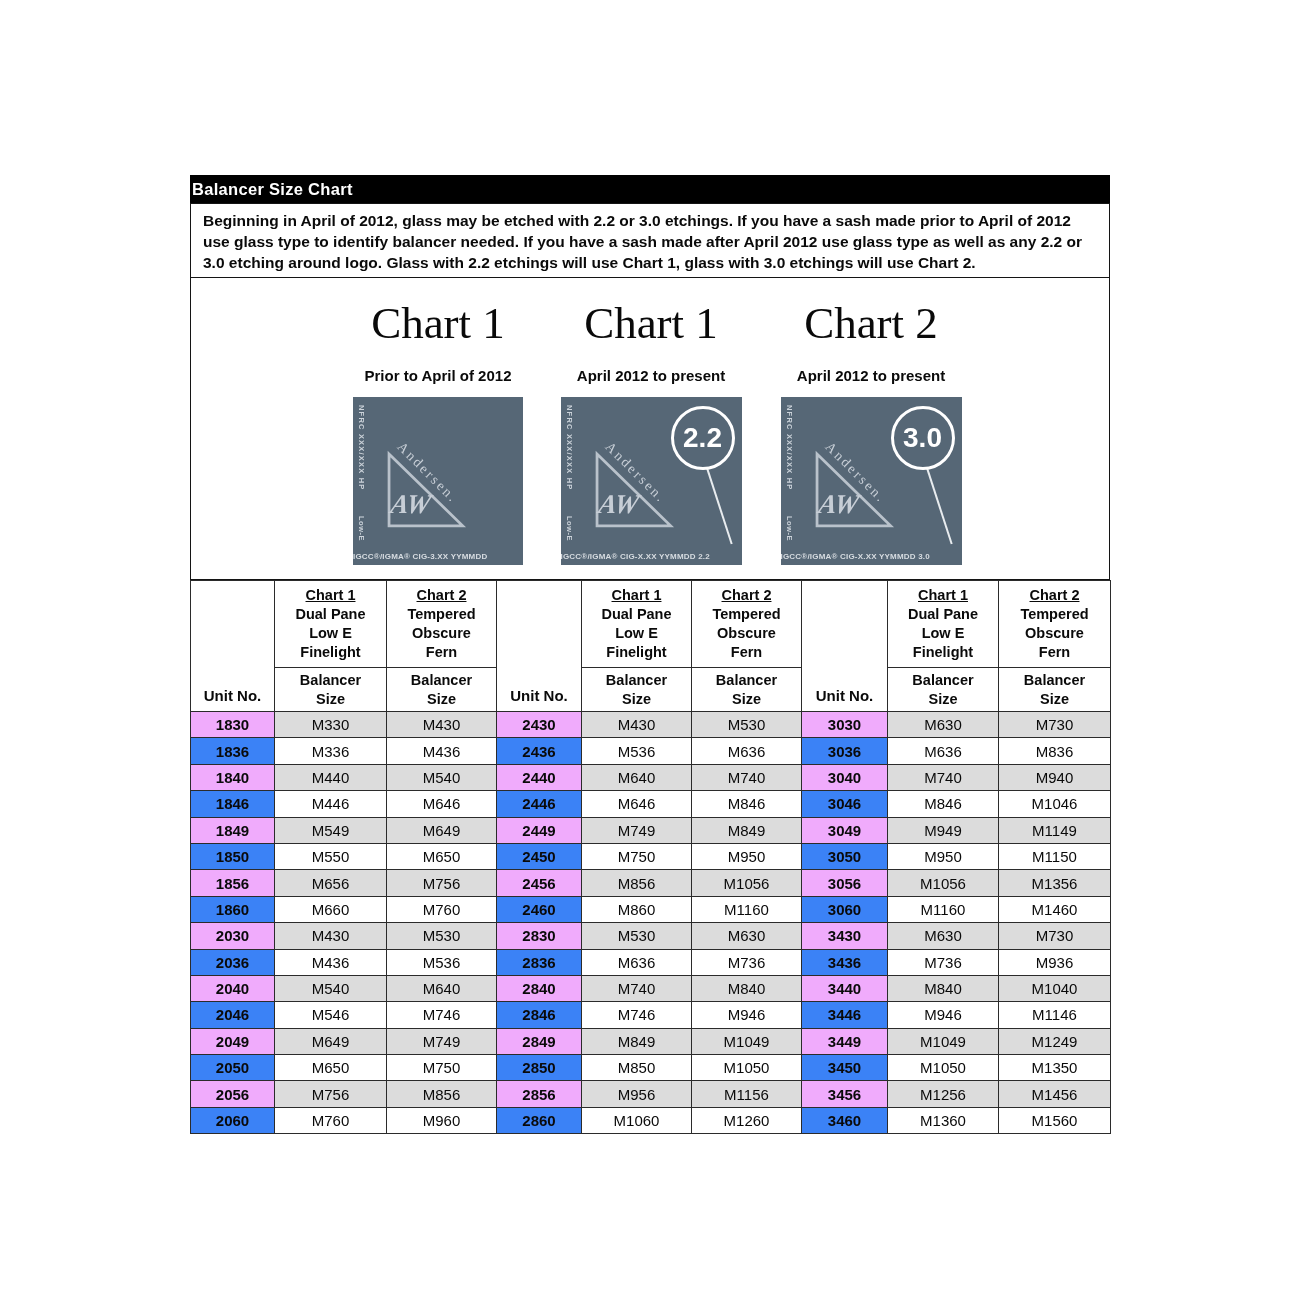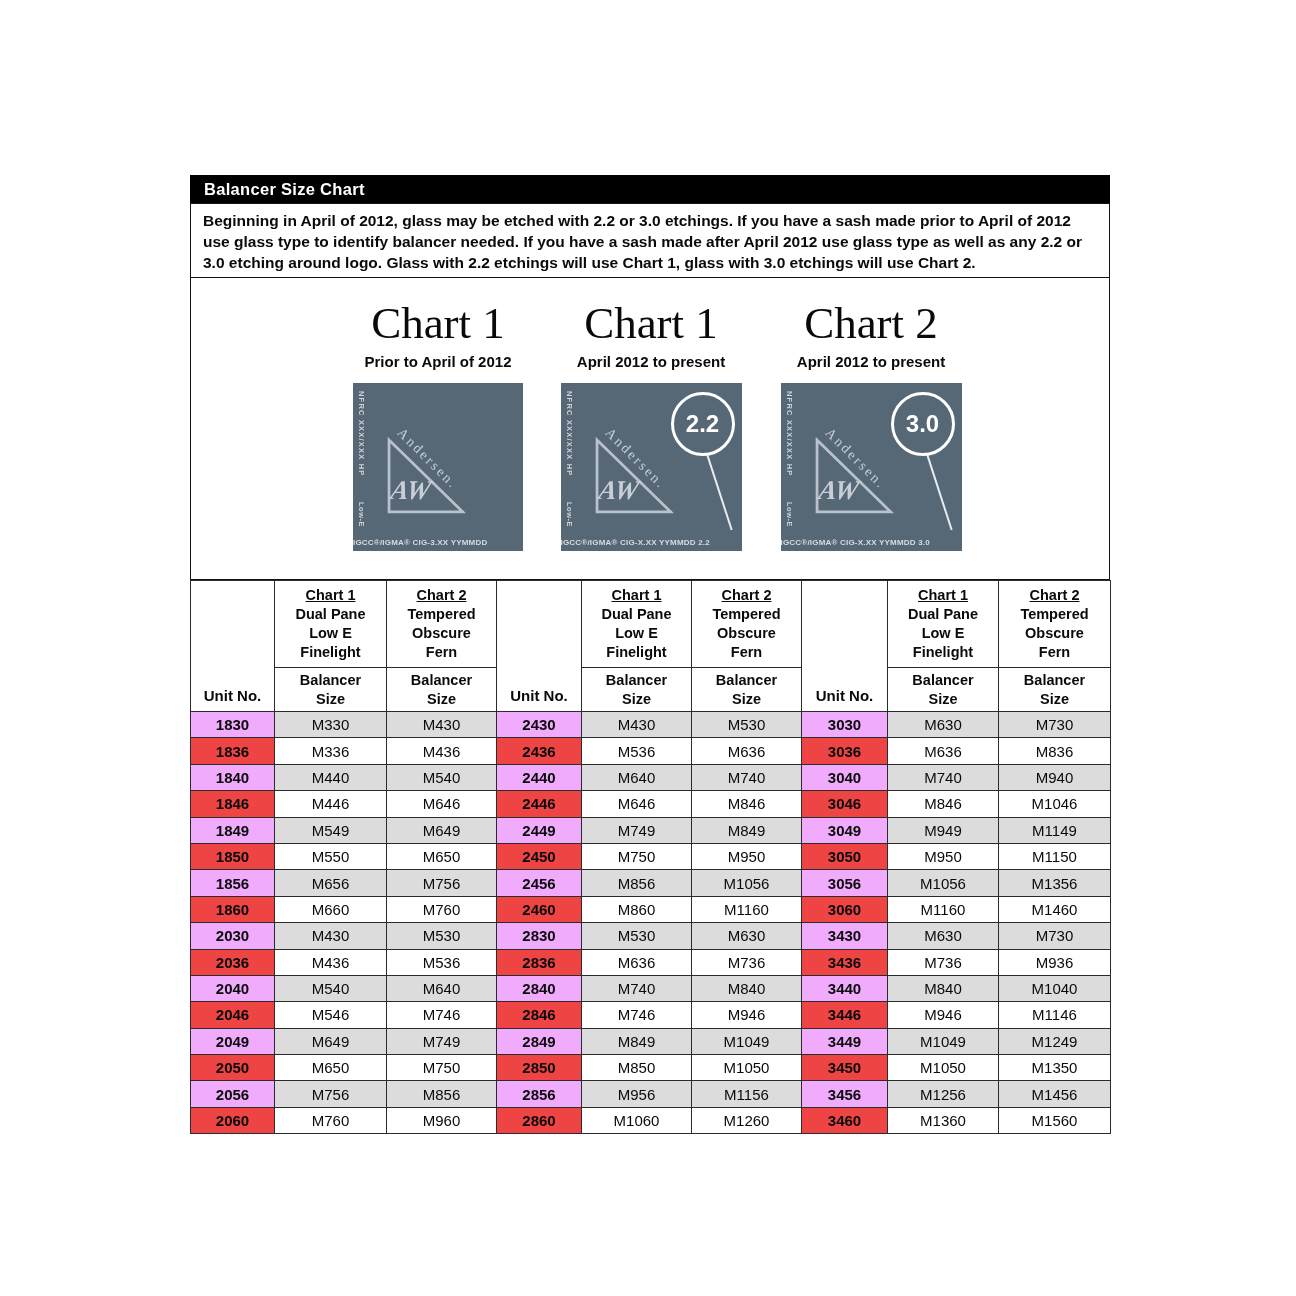"Balancer Size Chart" .title-bar { padding-left: 14px -> 2px }
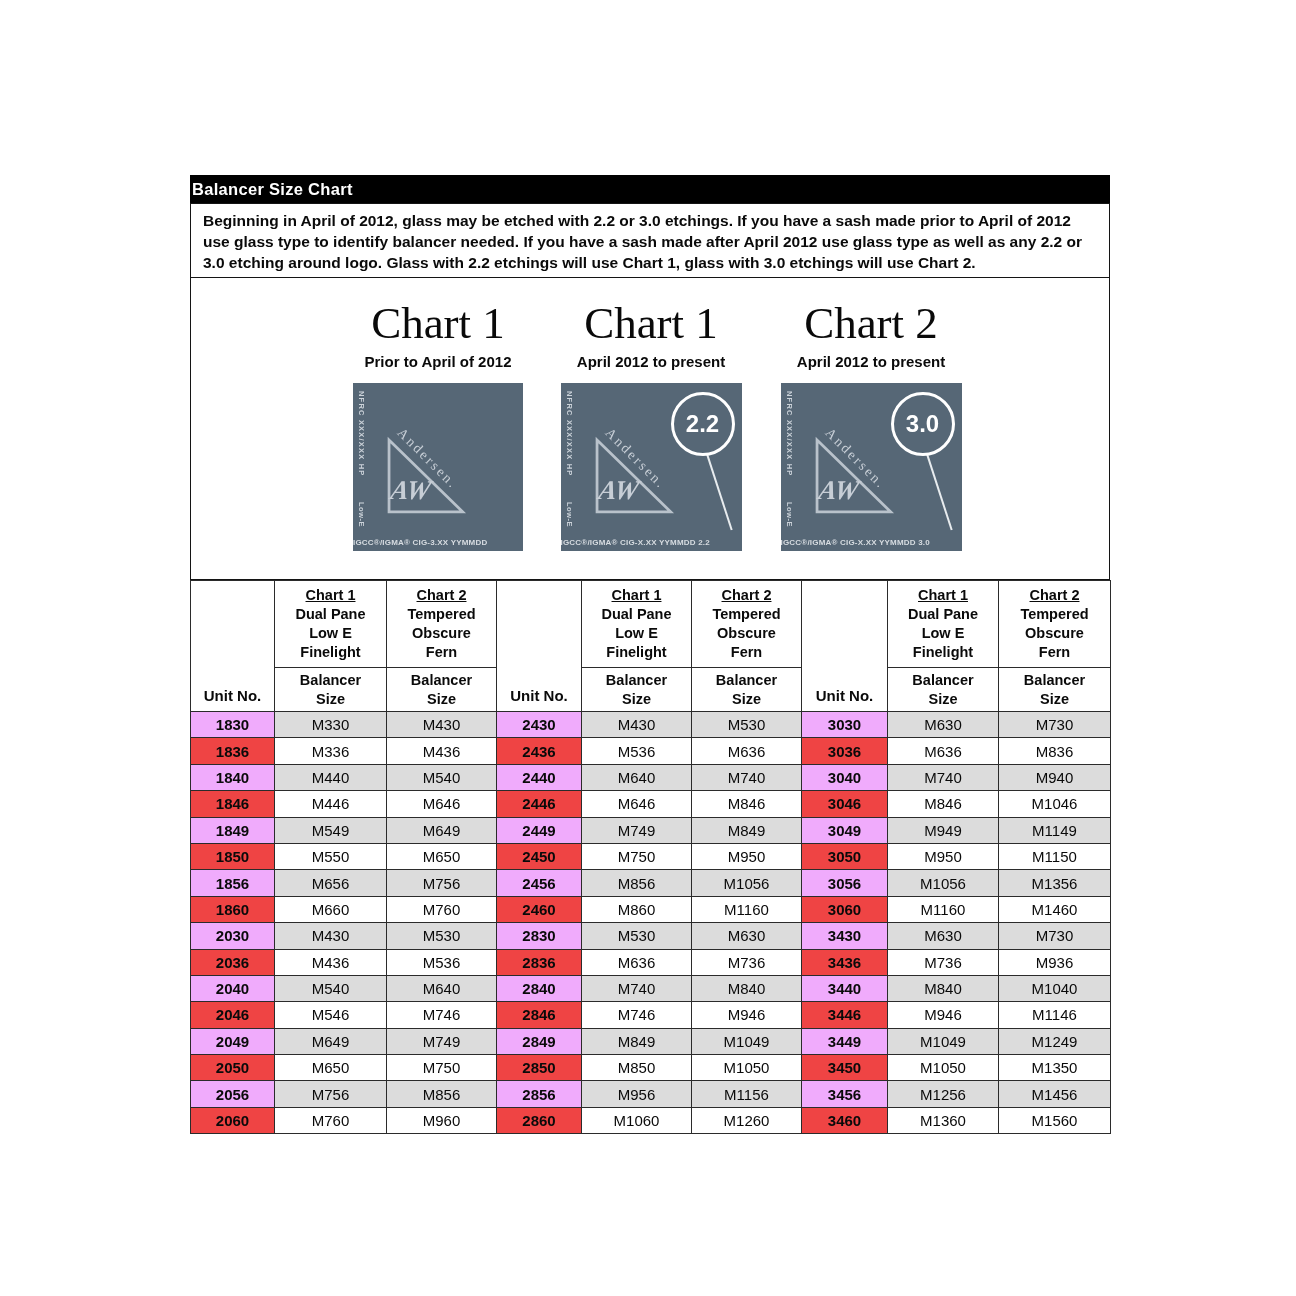"Prior to April of 2012" .fig-sub { margin-top: 6px -> 20px }
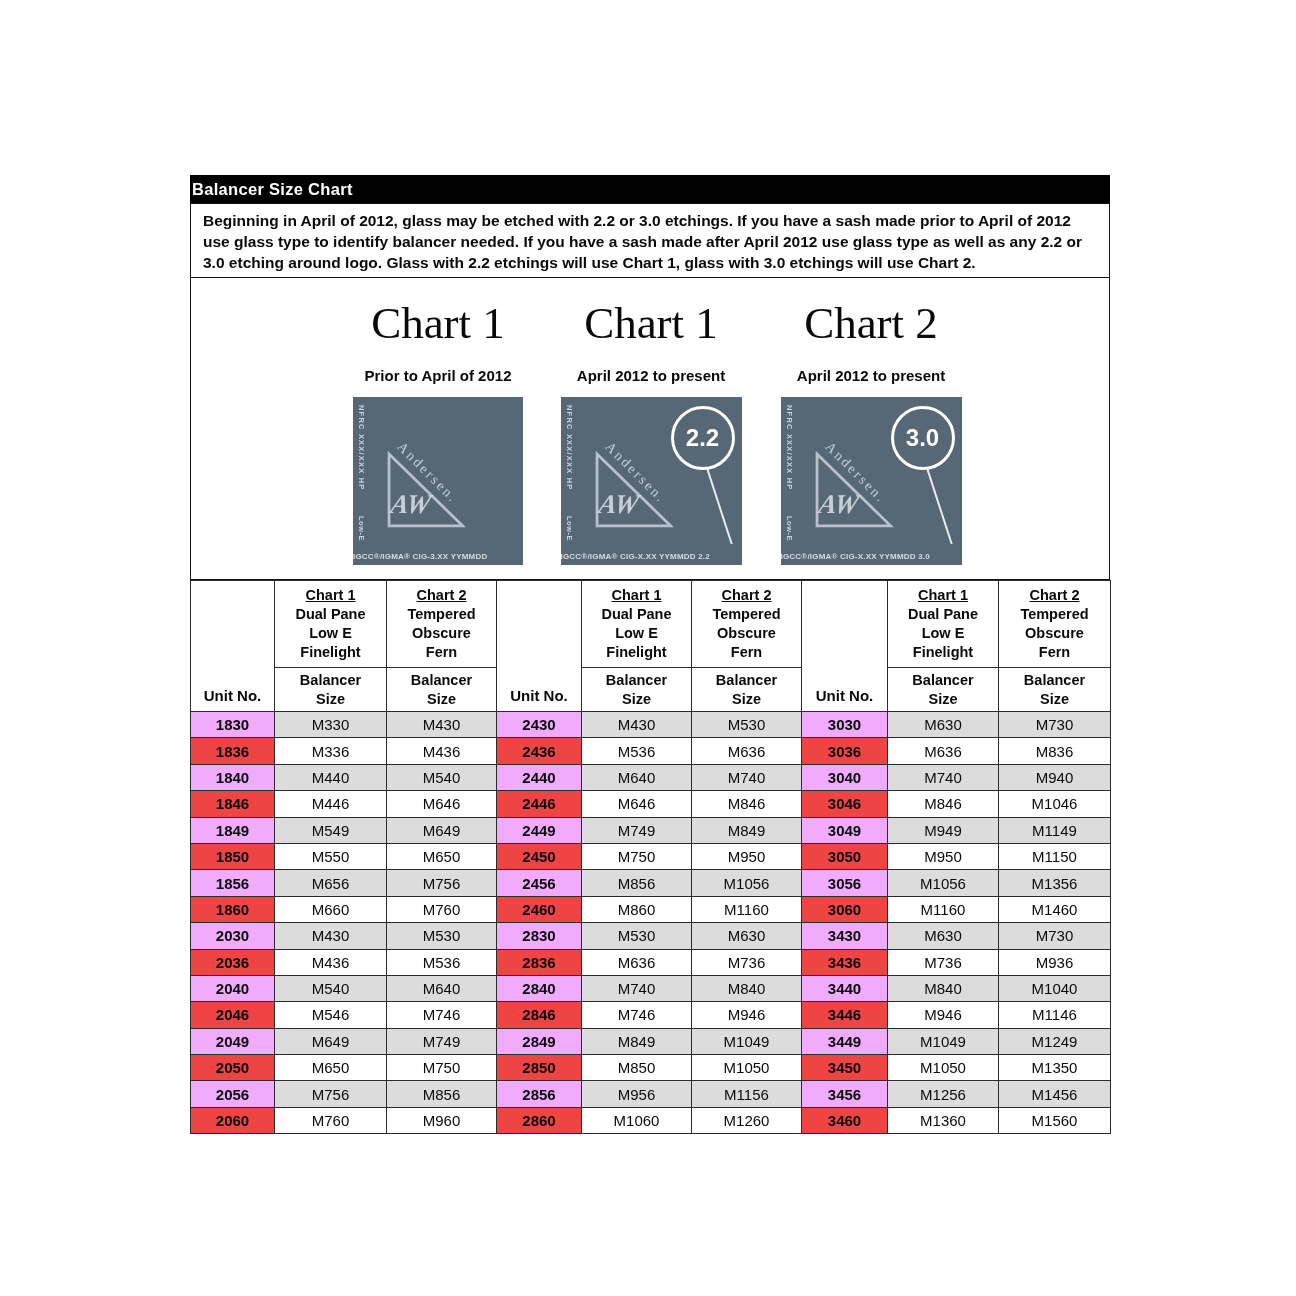"2.2" .badge { font-size: 24px -> 28px }
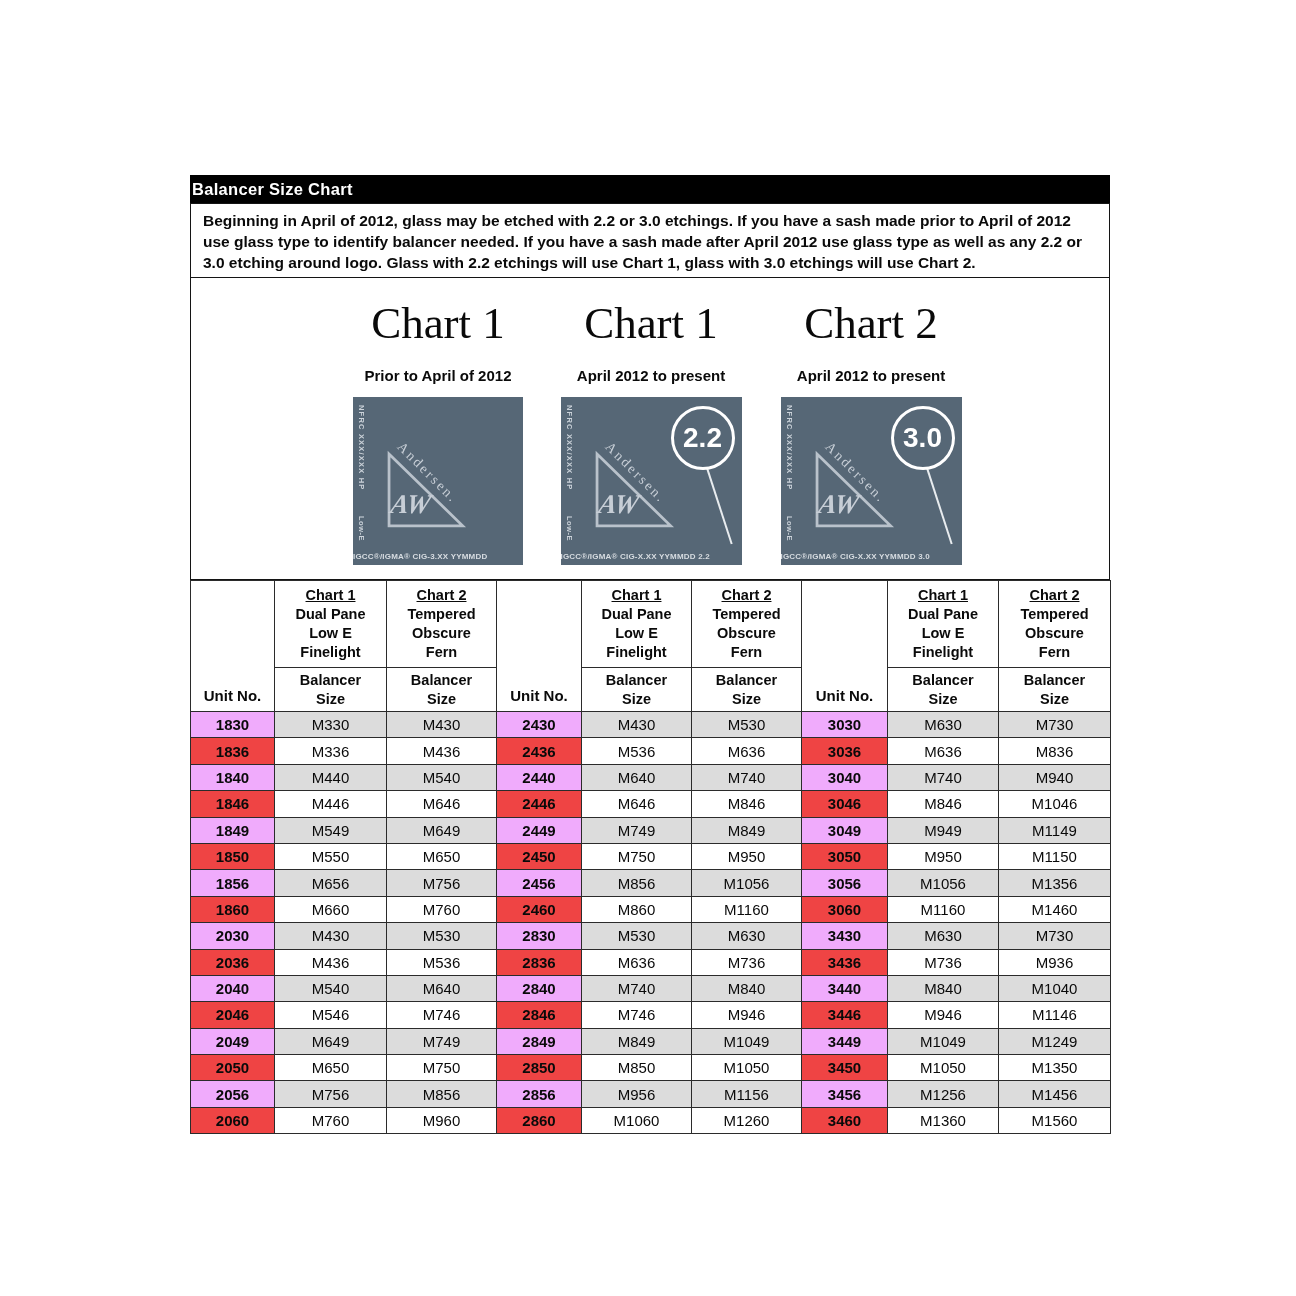"1836" .size-table tbody td.unit { background: #ef4444 -> #3b82f6 }
